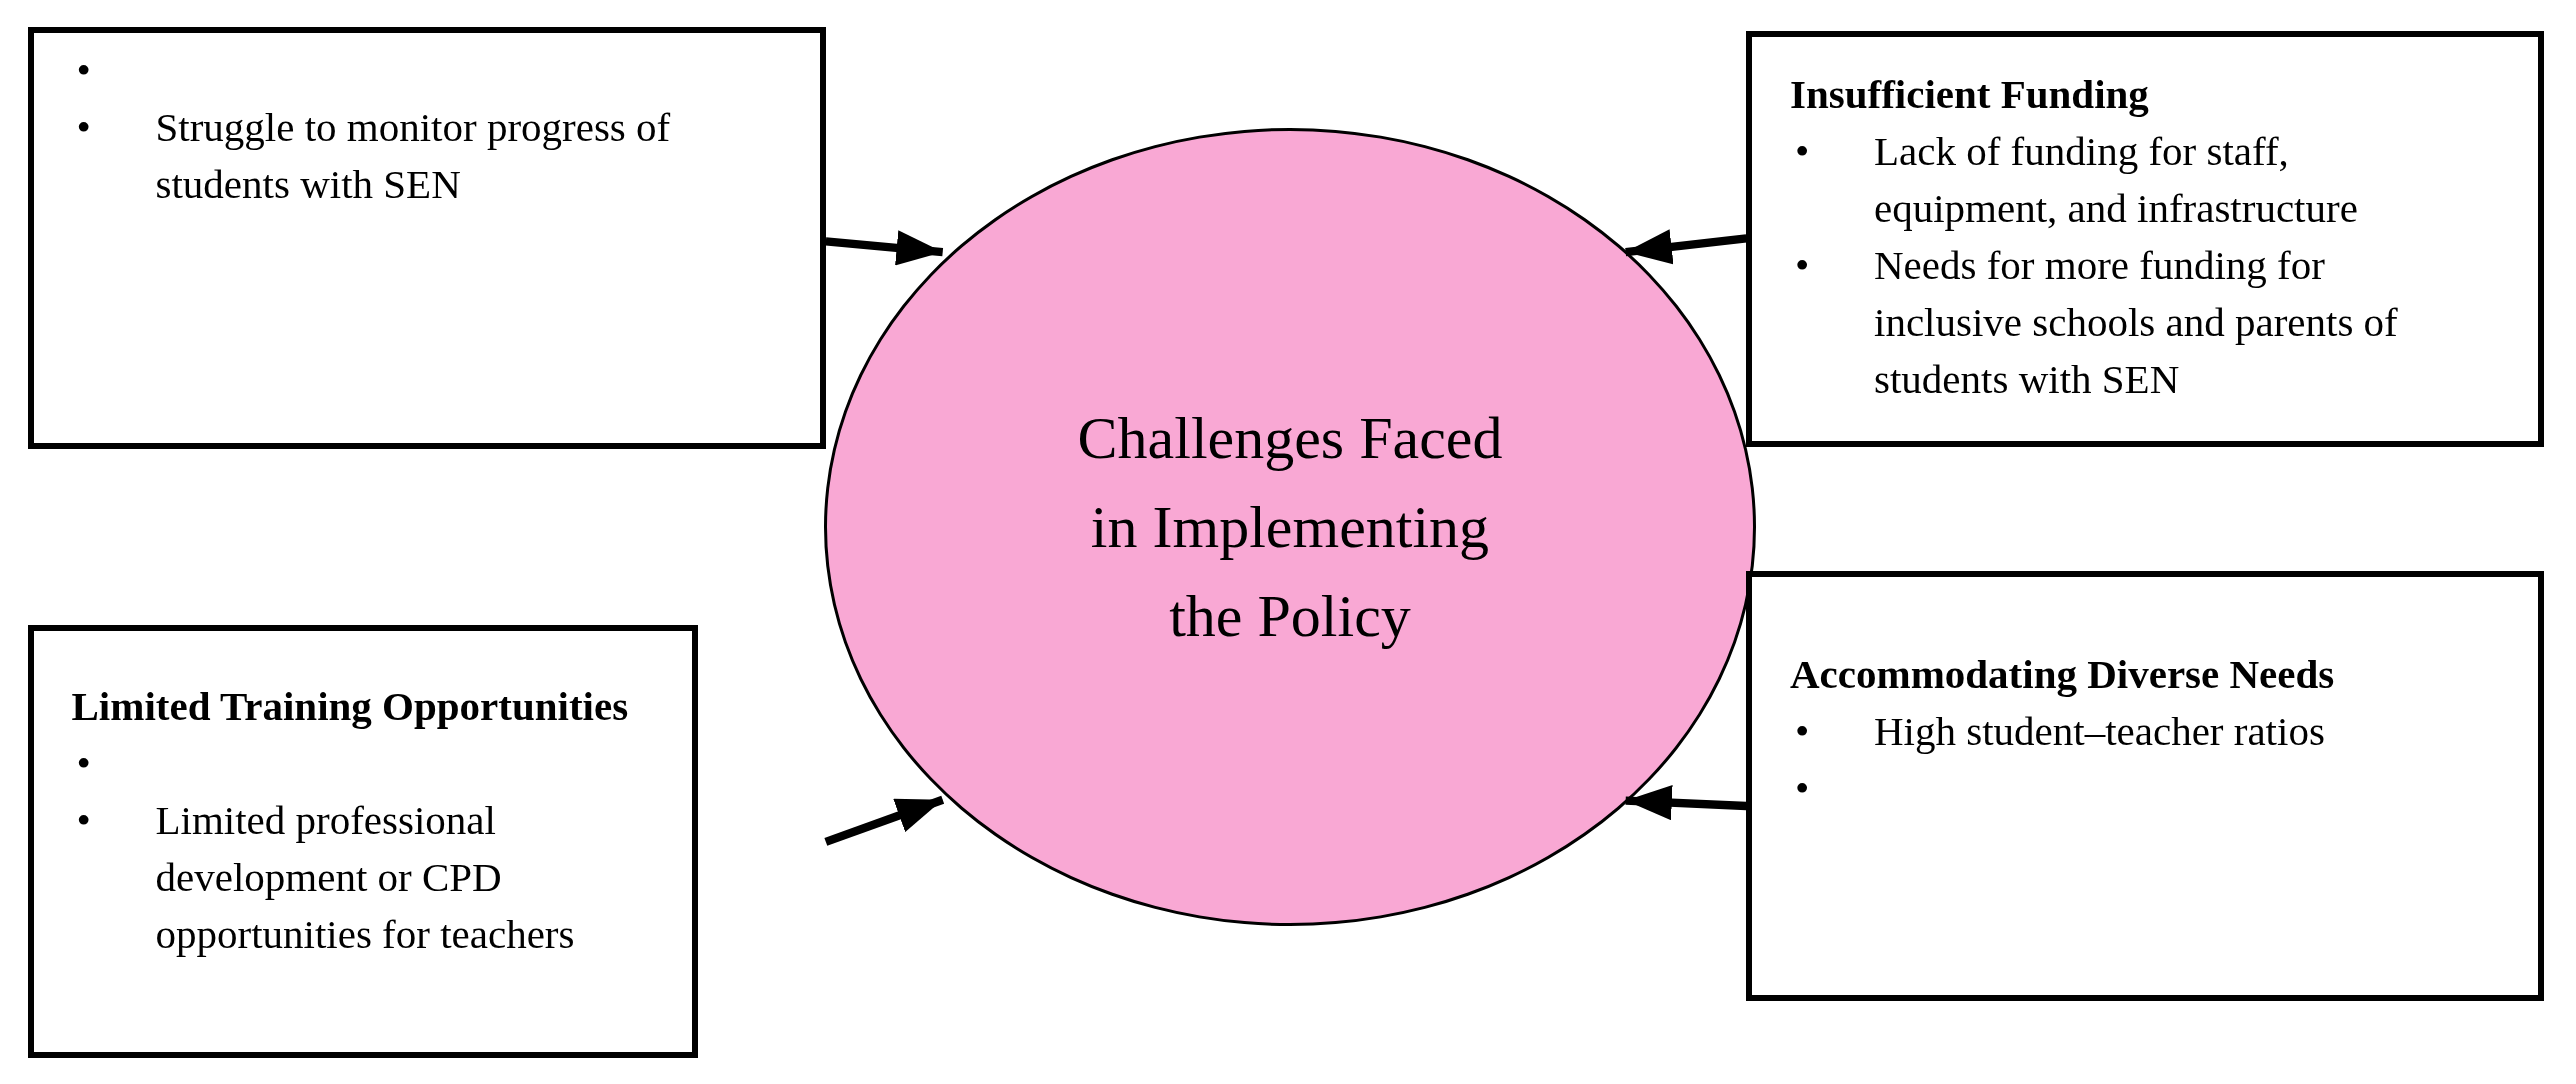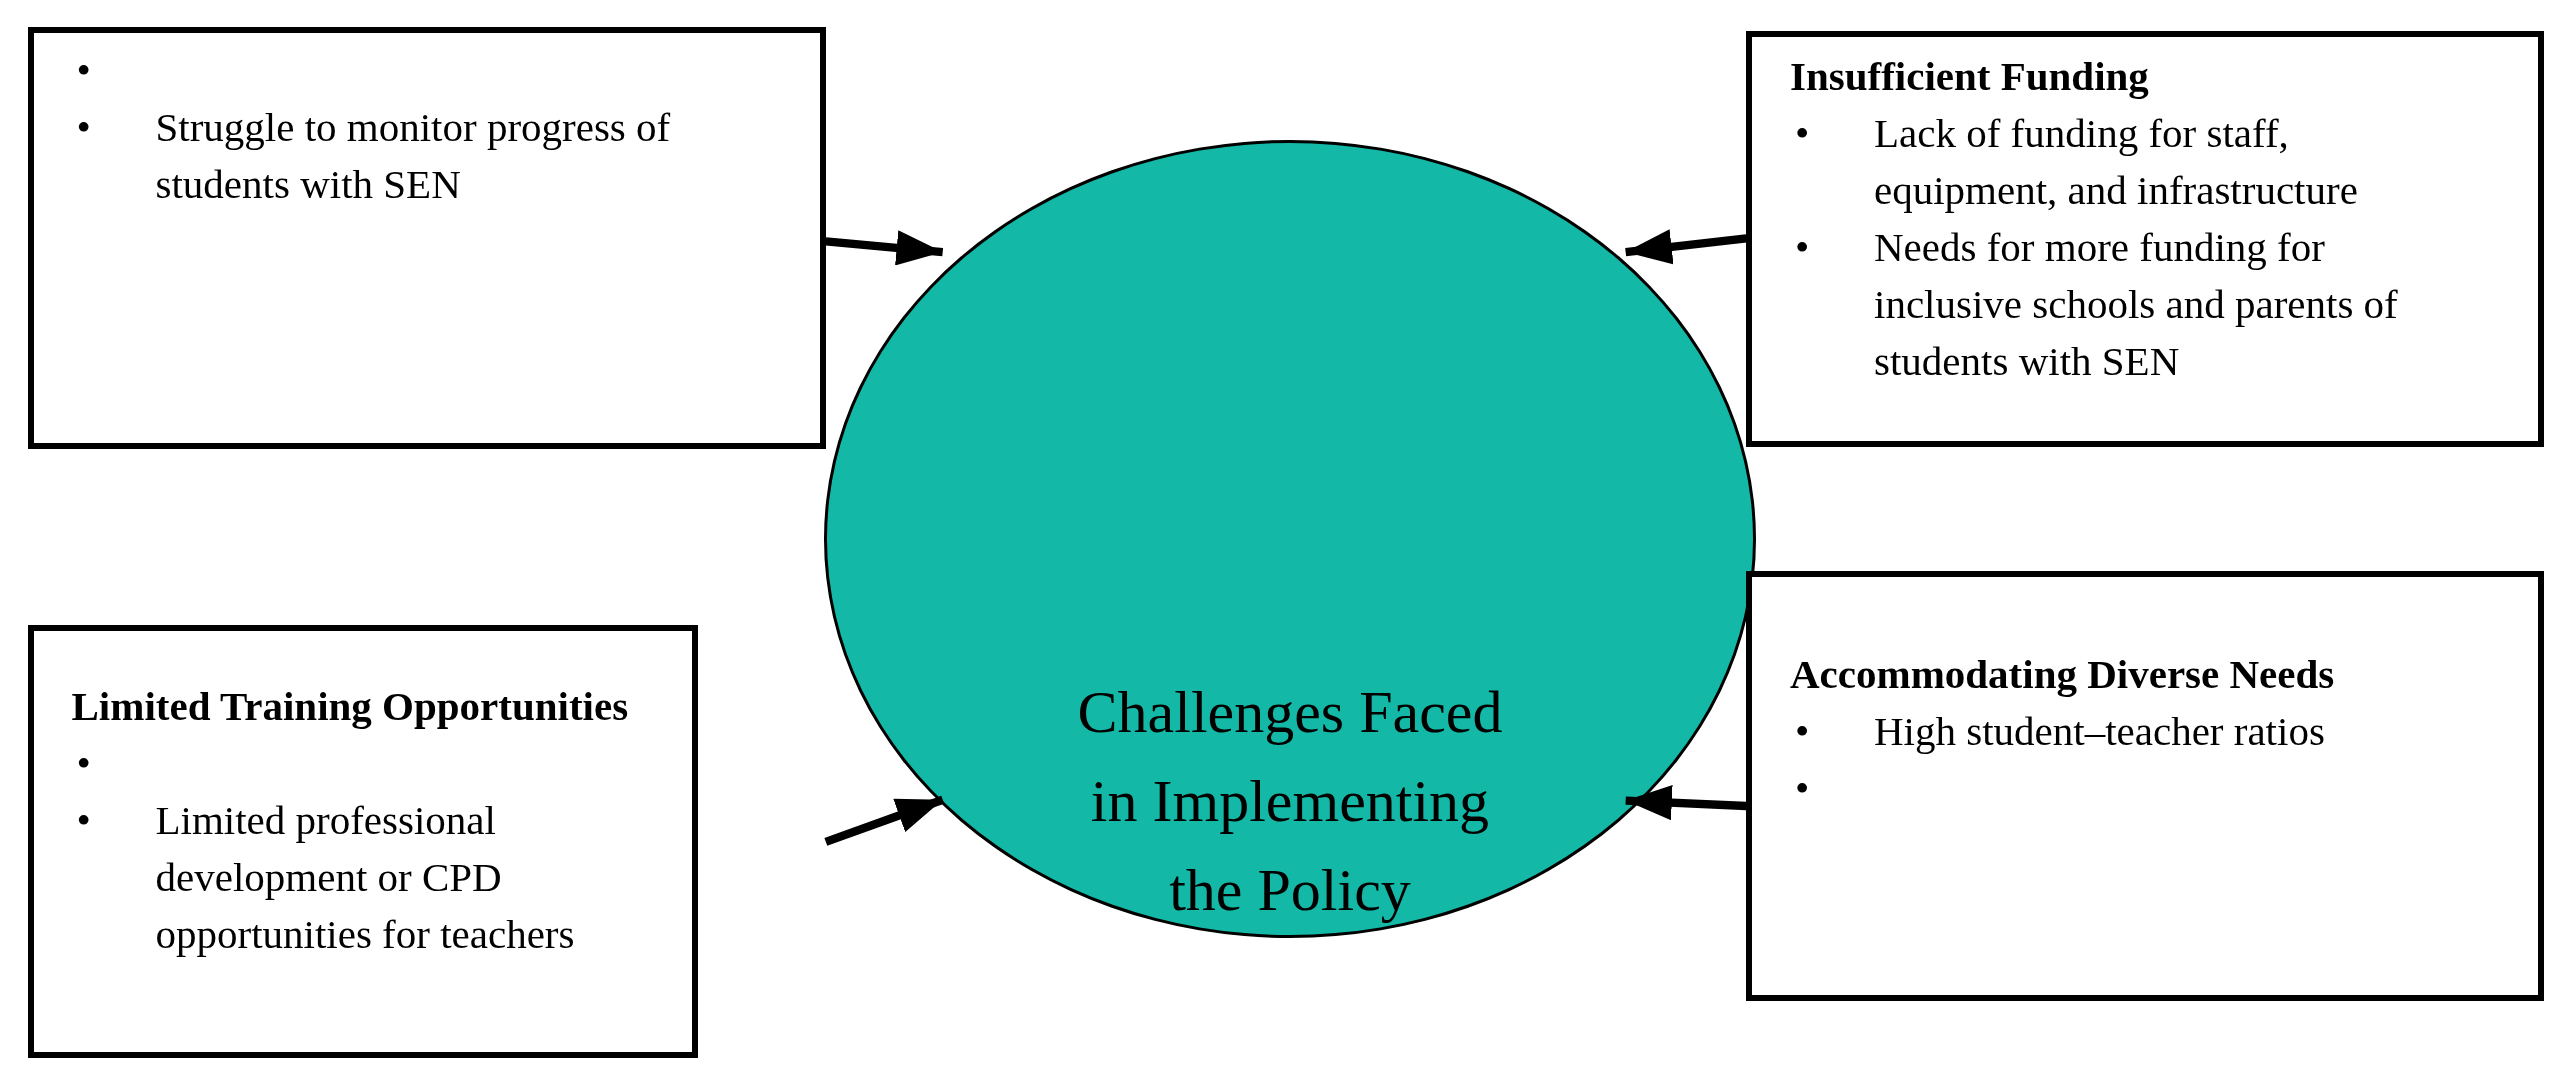"Insufficient Funding" .box-tr { padding-top: 11px -> 29px }
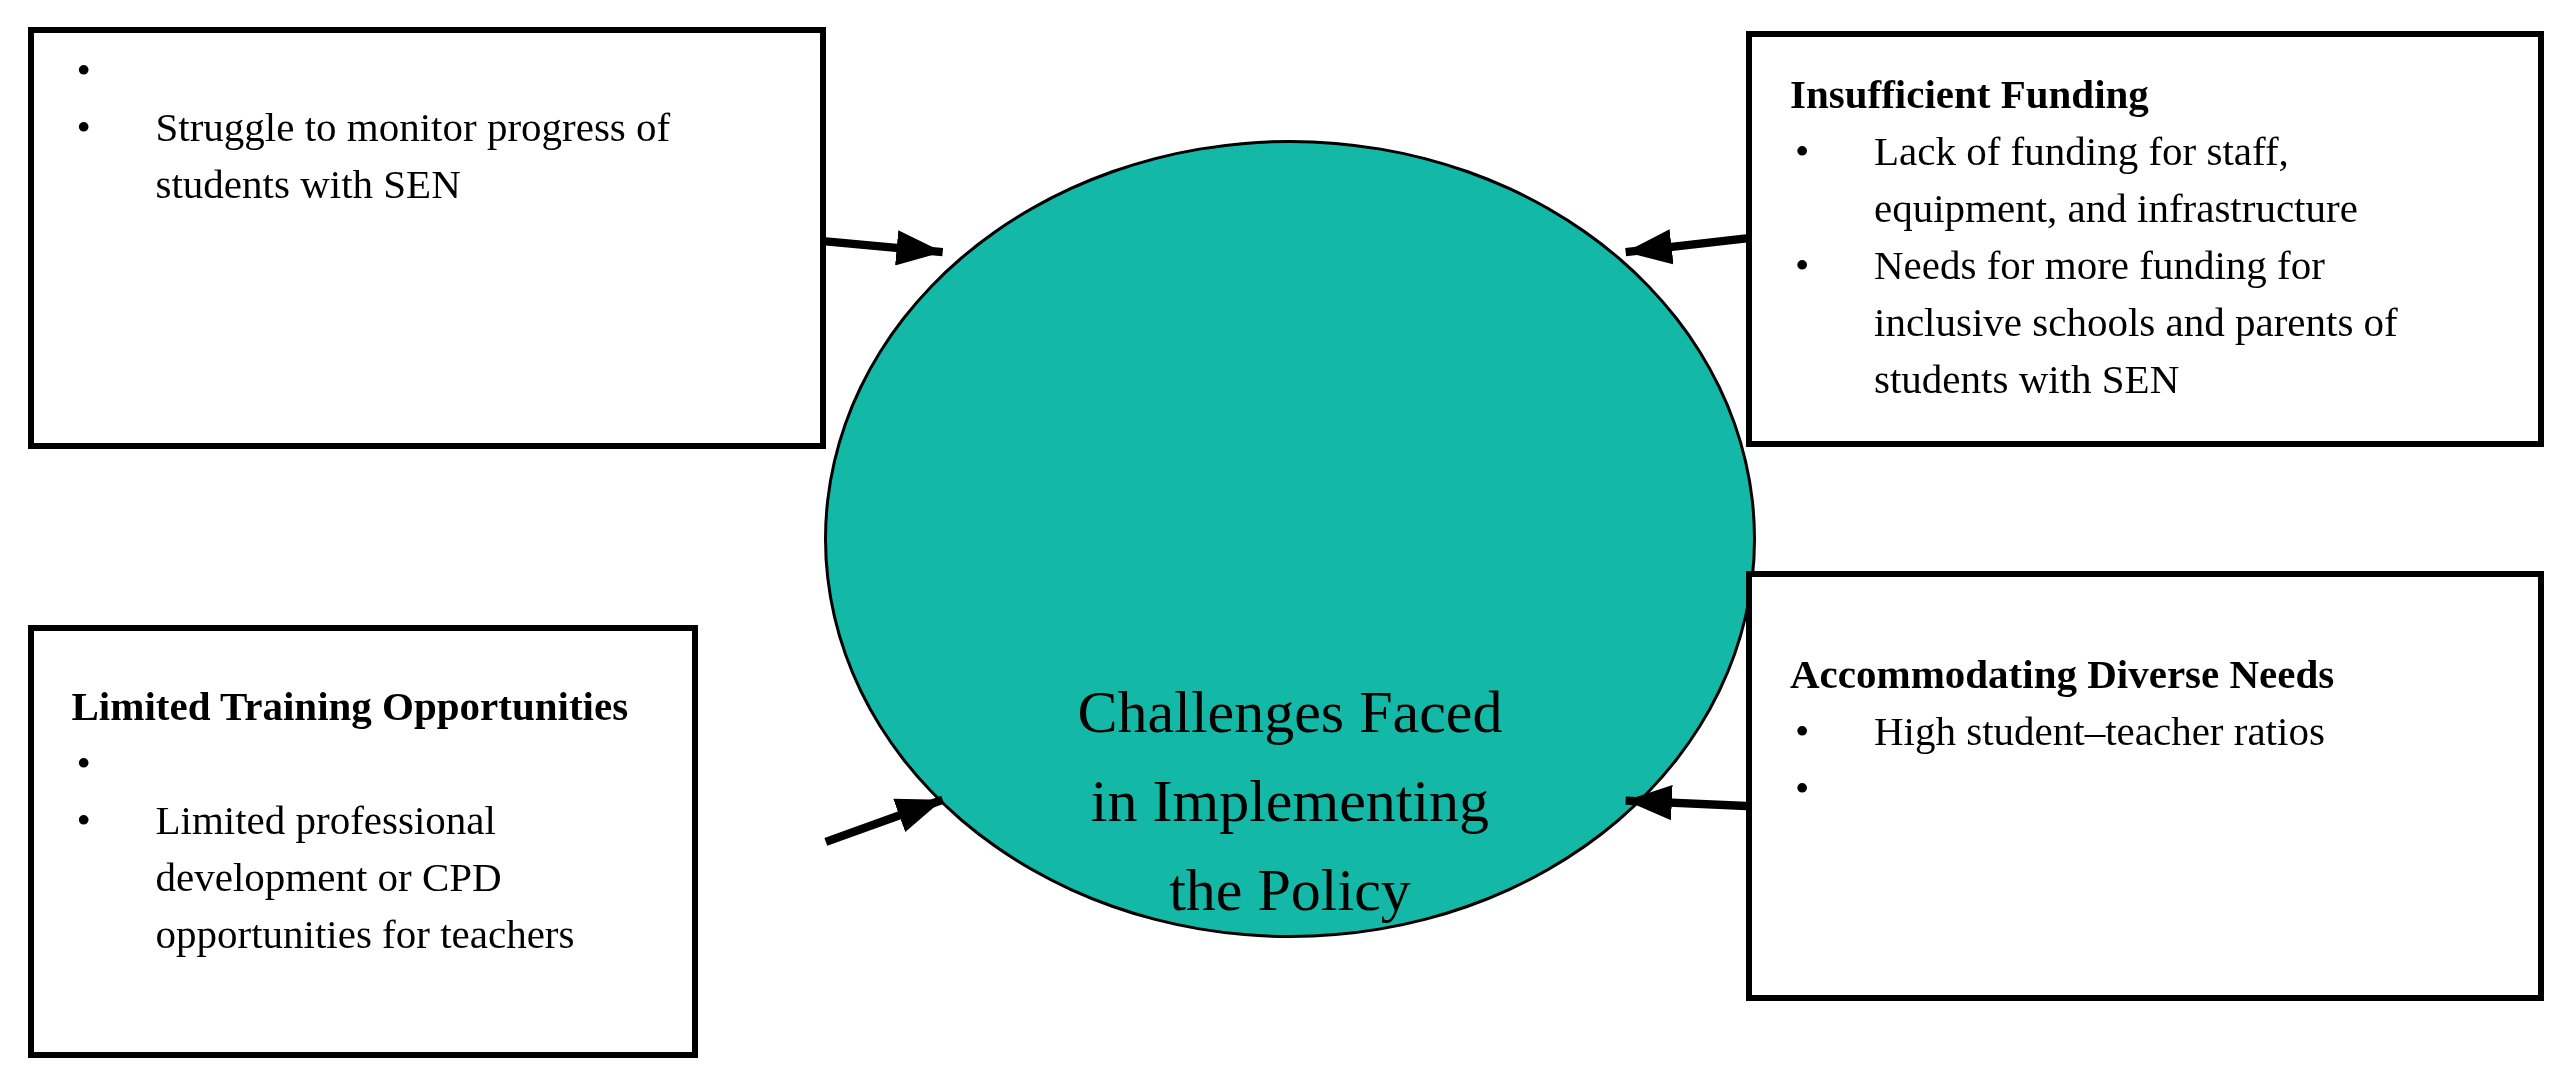"Challenges Faced" .ellipse { align-items: flex-end -> center; background: #14b8a6 -> #f9a8d4; top: 140px -> 128px }
